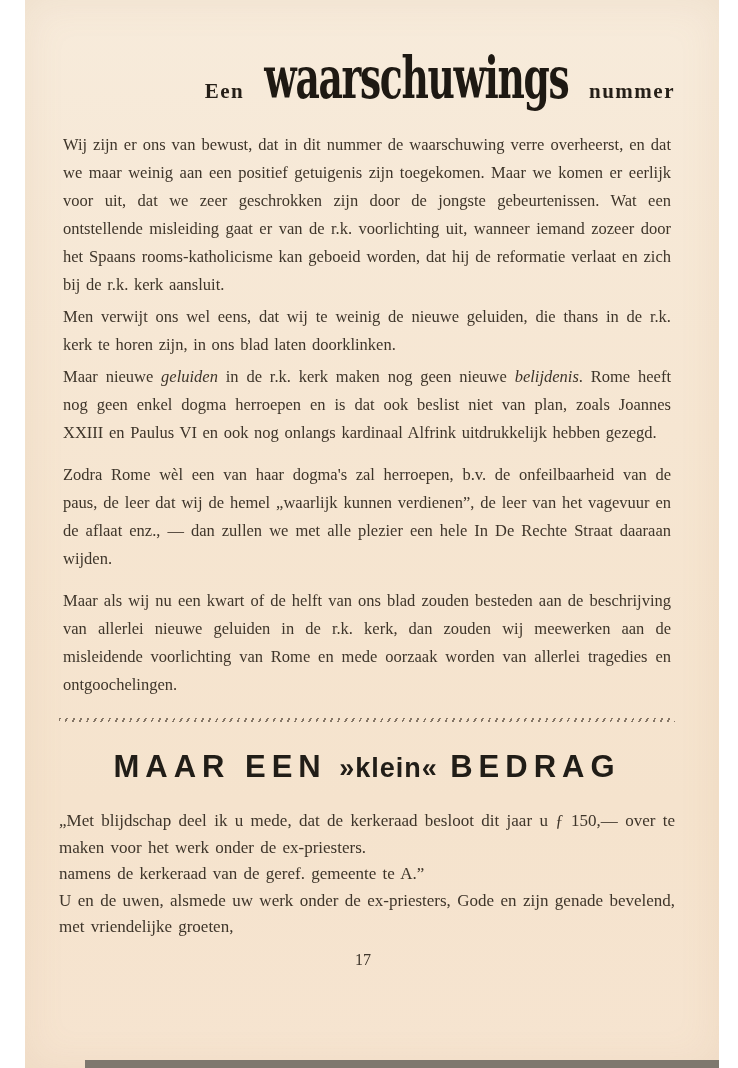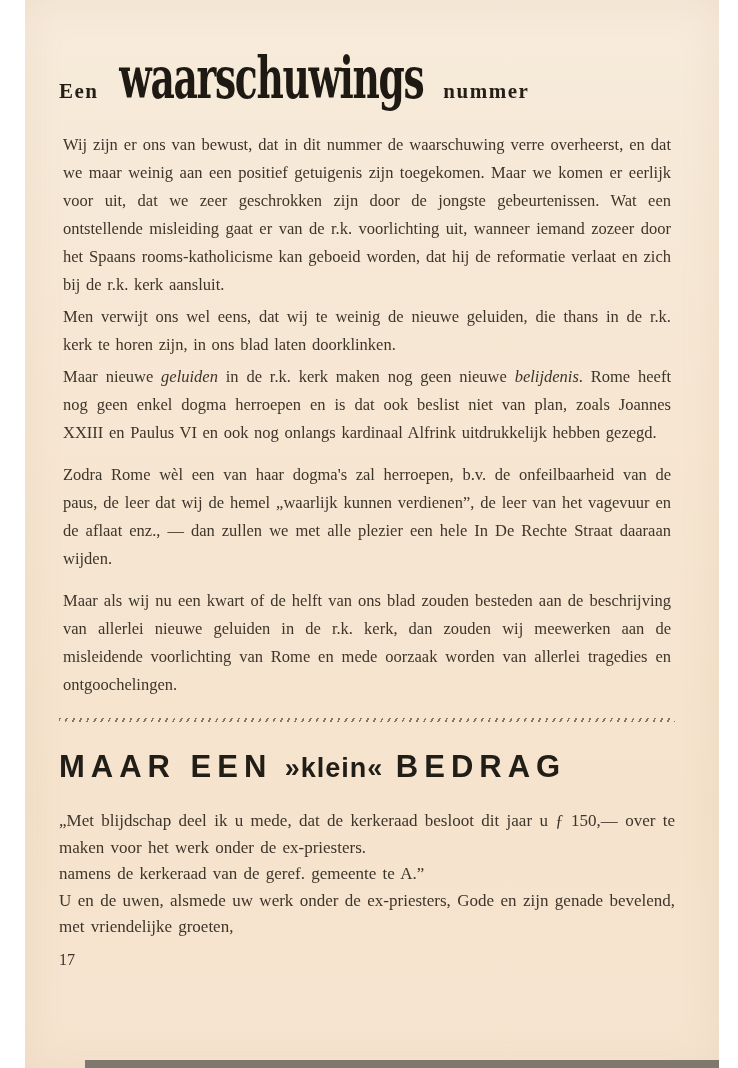"Een waarschuwings nummer" .title1 { text-align: left -> right }
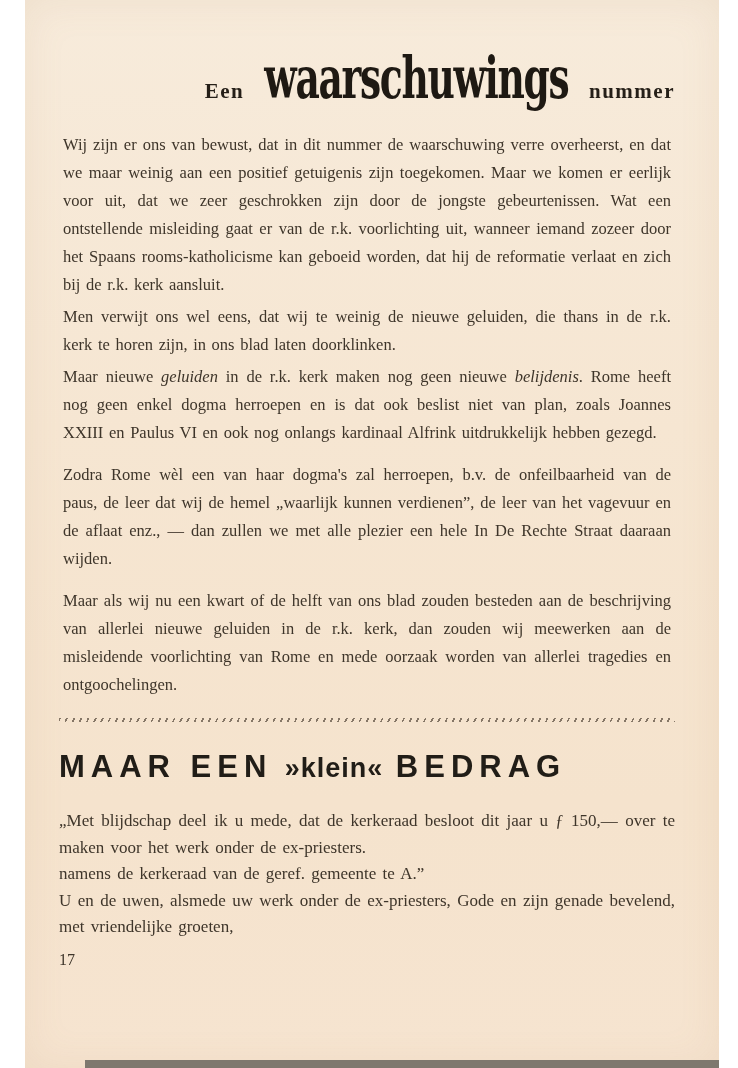"MAAR EEN »klein« BEDRAG" .title2 { text-align: left -> center }
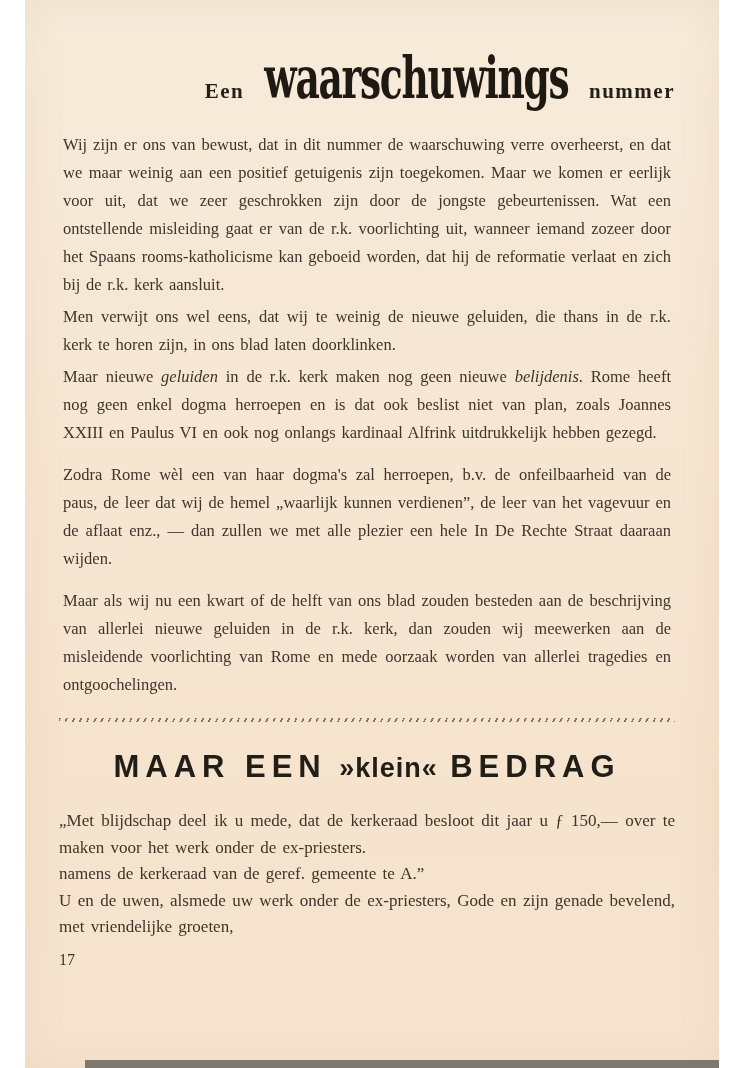"17" .page-number { text-align: left -> center }
